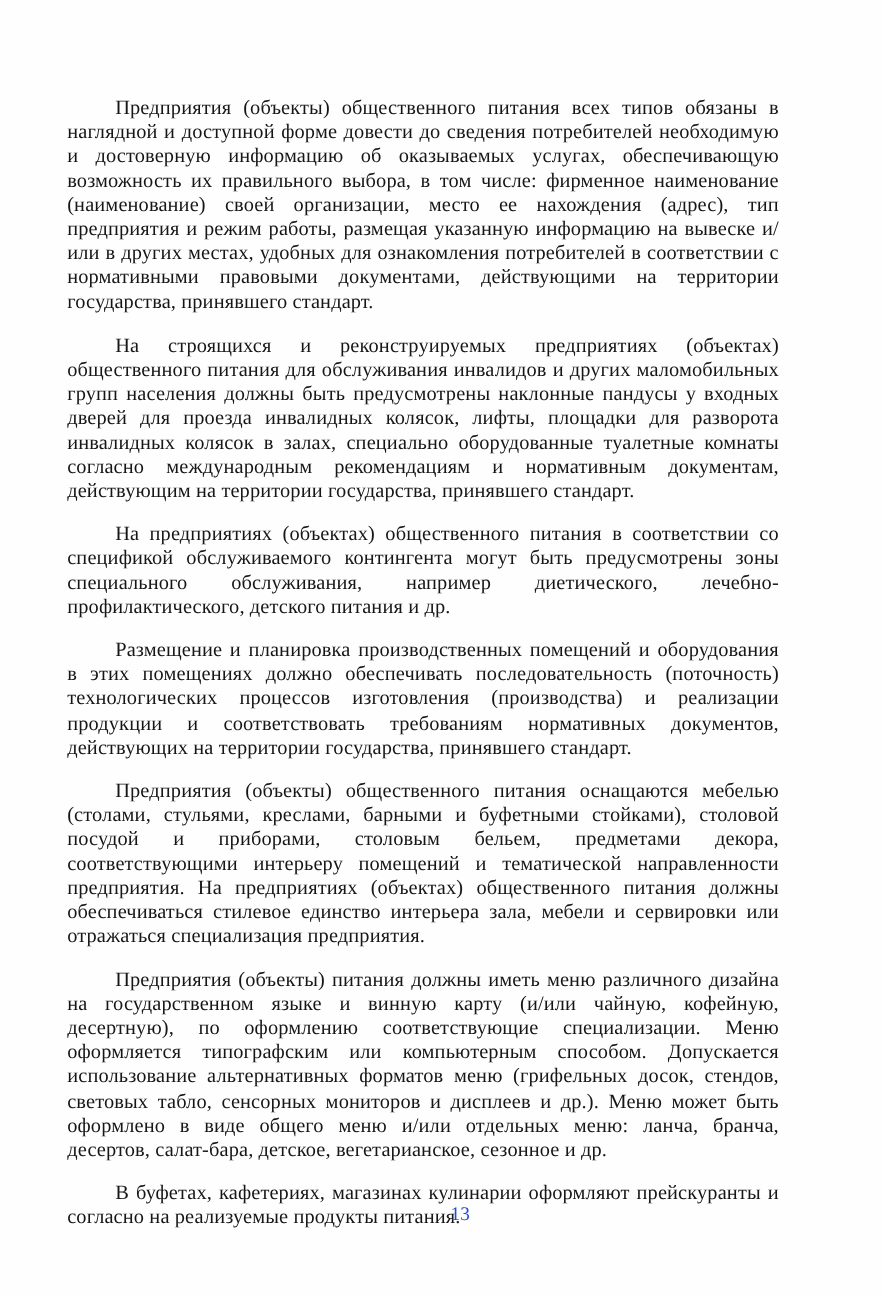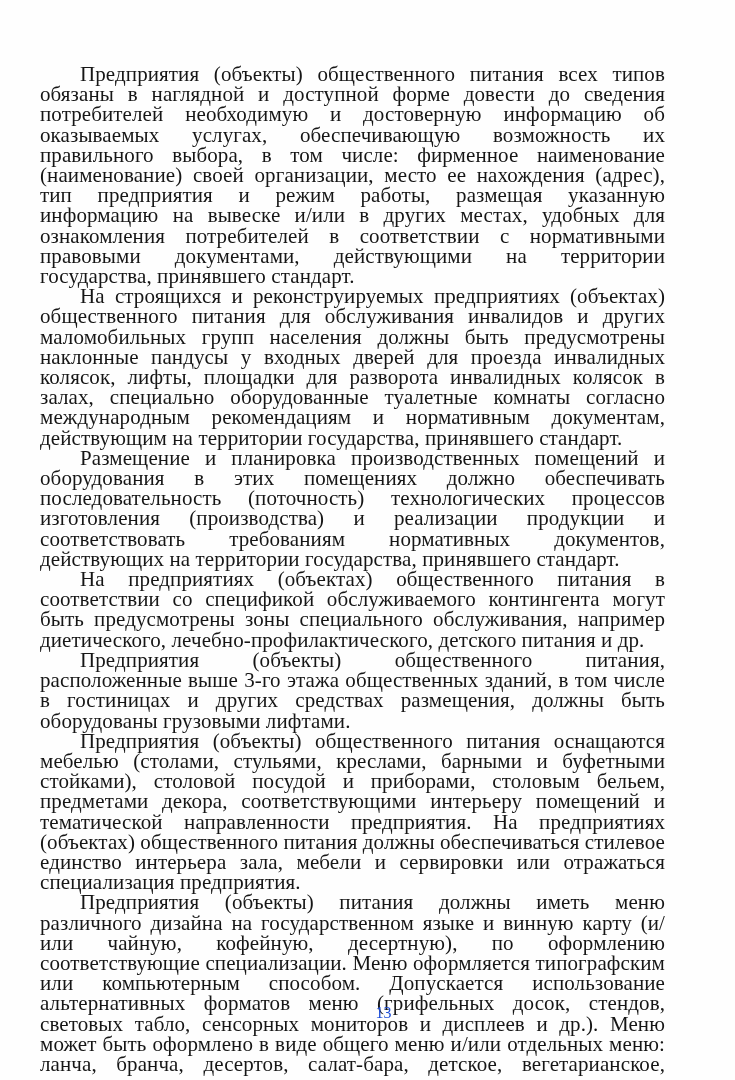"Предприятия (объекты) общественного" .text-block p { font-size: 21px -> 17px; margin: 0 -> 16px }
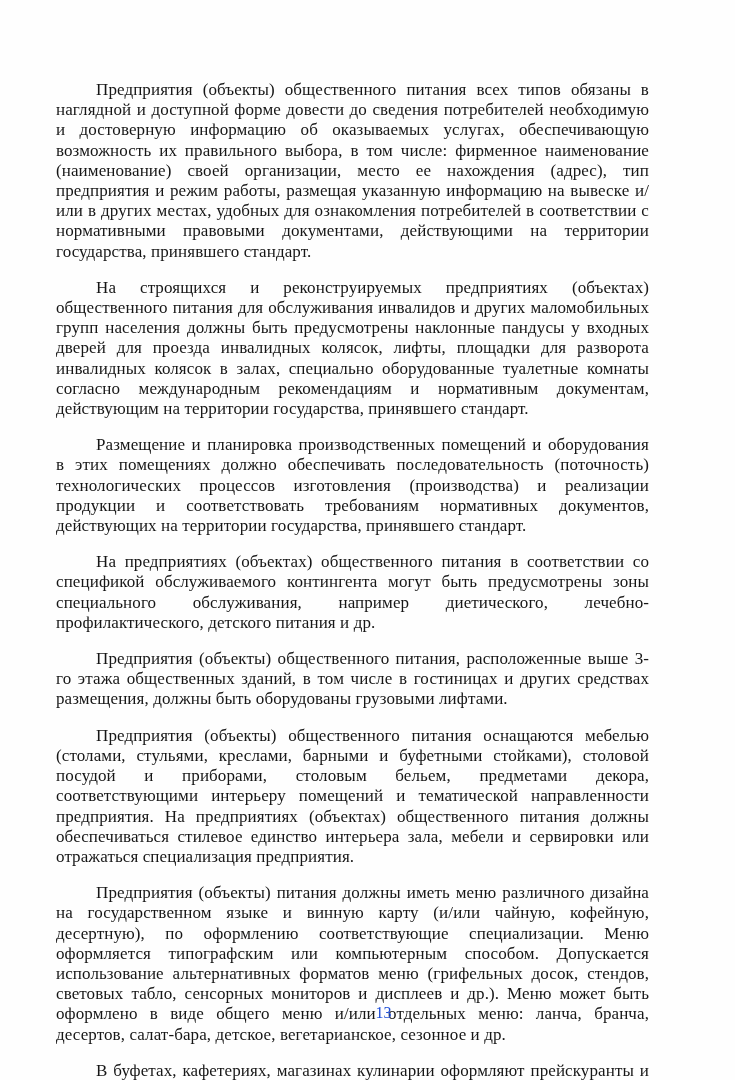"Размещение и планировка производственных" p { order: before "На предприятиях (объектах) общественного" -> after "На предприятиях (объектах) общественного" }
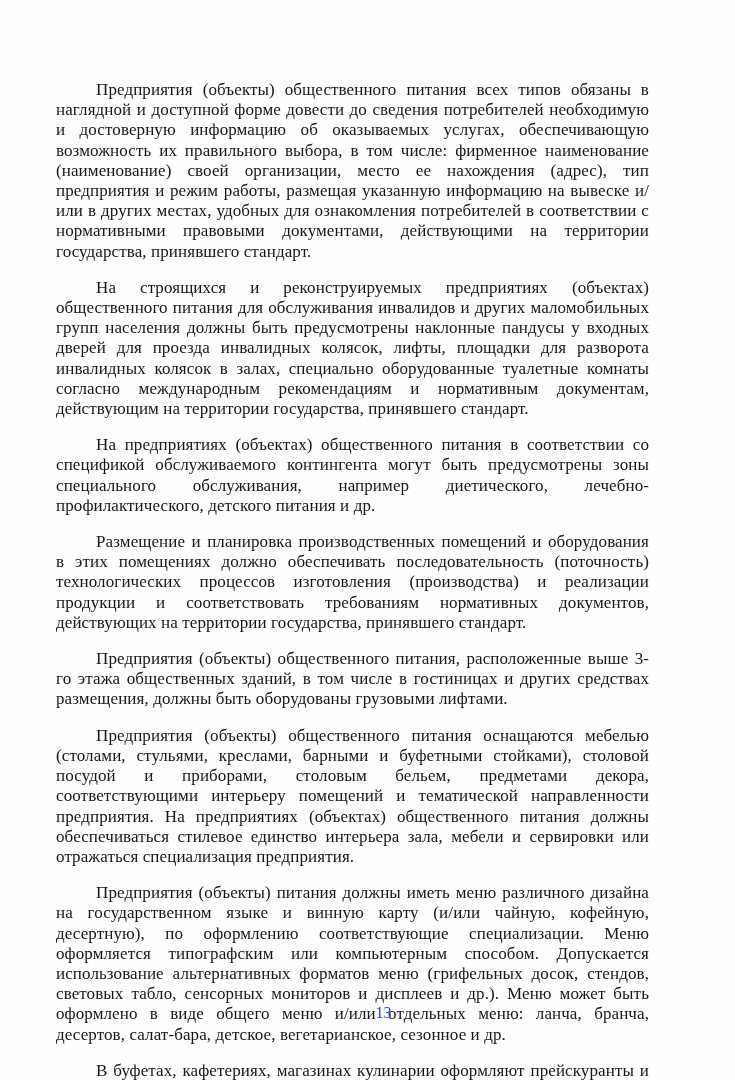"Предприятия (объекты) общественного питания," p { html: <p>Предприятия (объекты) общественного питания, расположенные выше 3-го этажа общественных зданий, в том числе в гостиницах и других средствах размещения, должны быть оборудованы грузовыми лифтами.</p> -> none }
